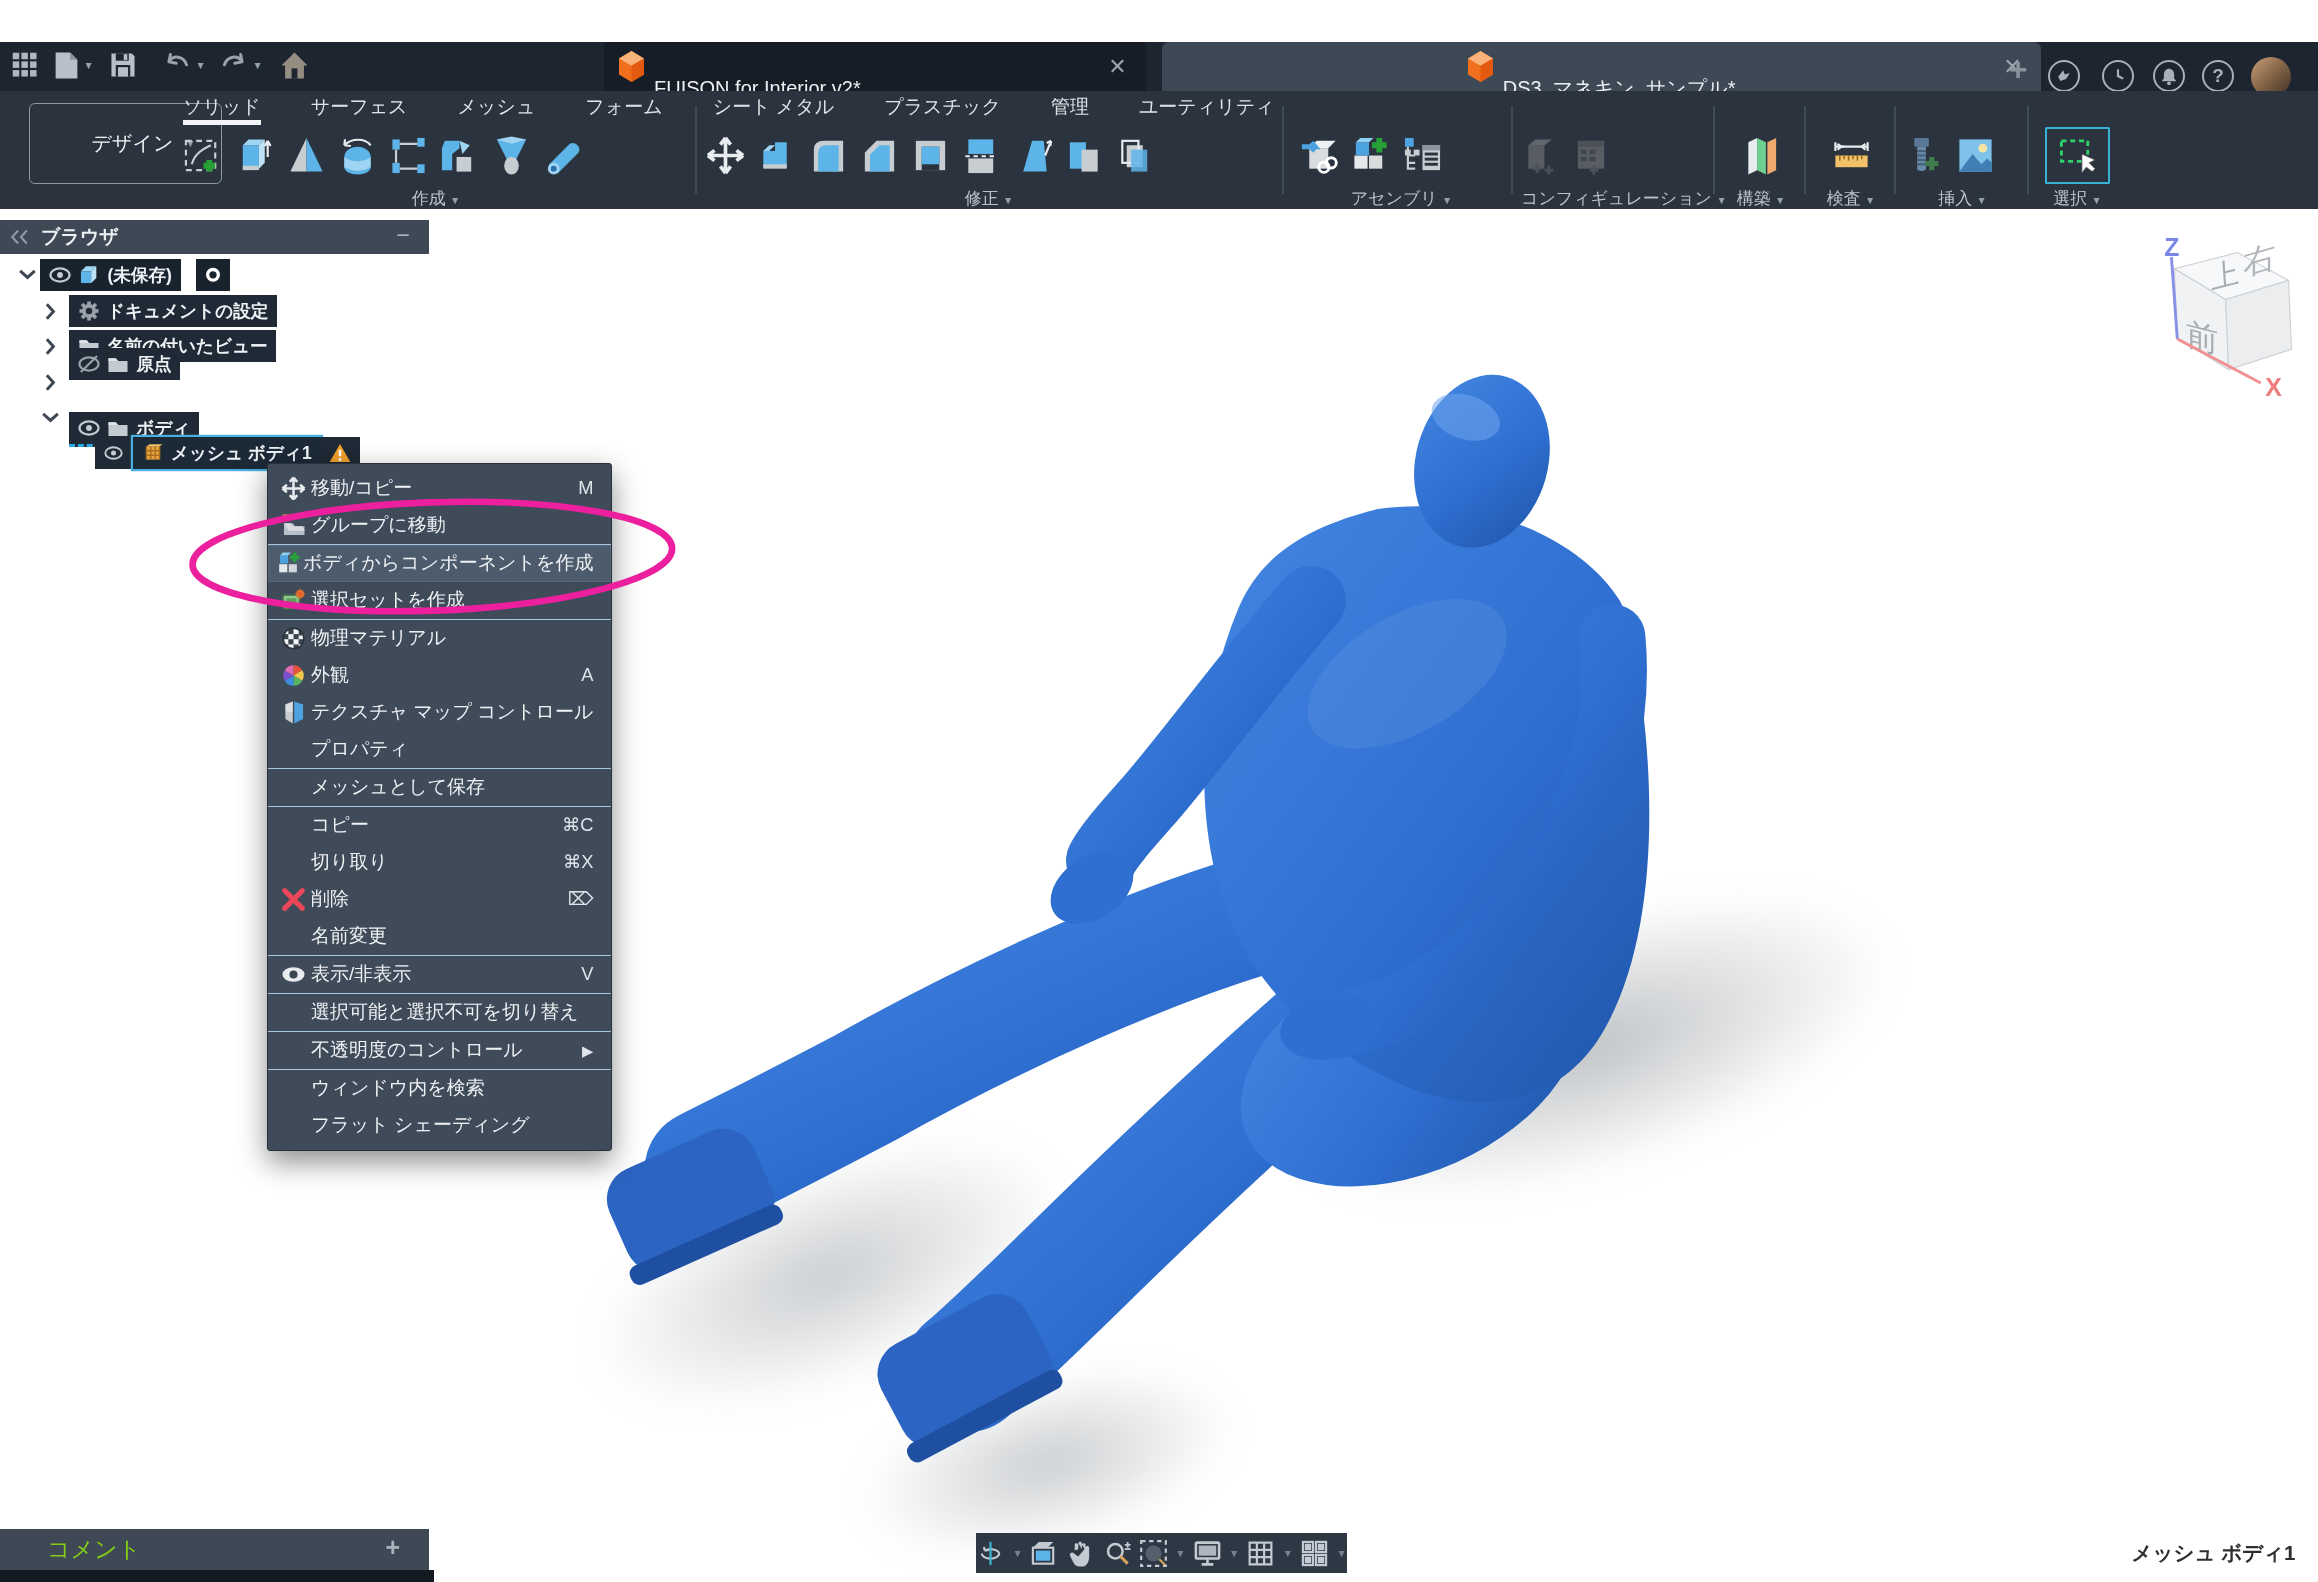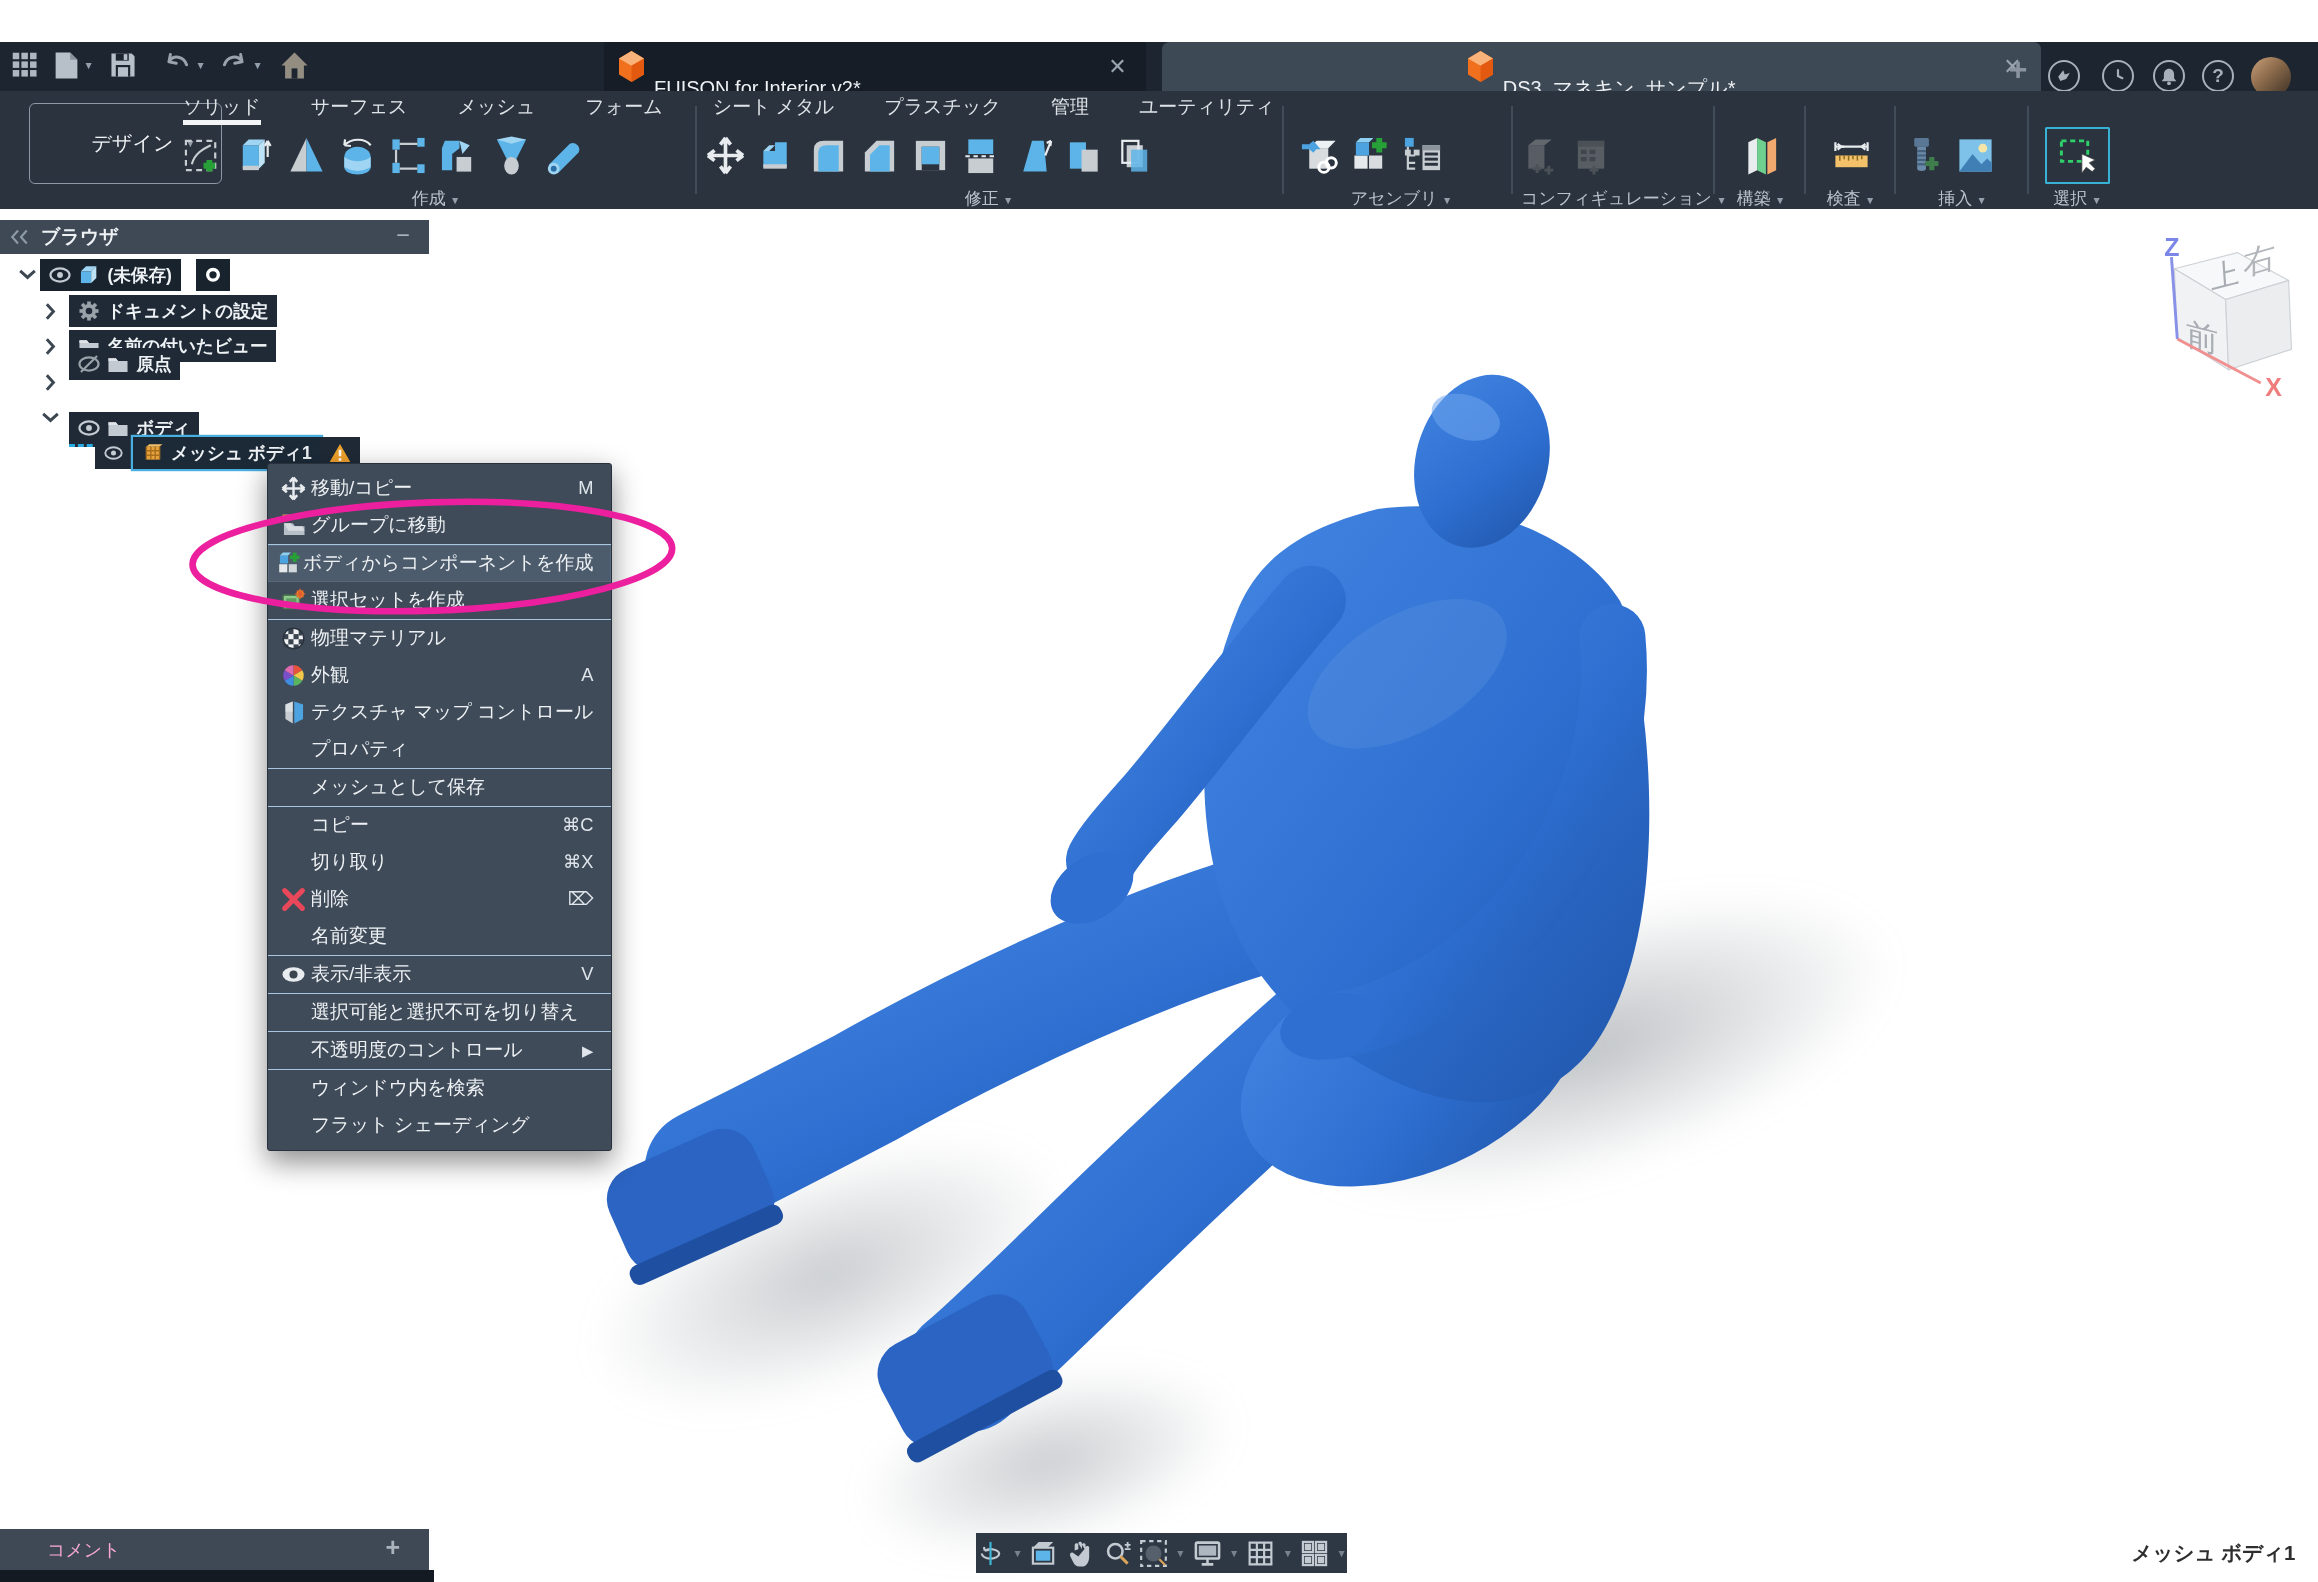"コメント" span { color: #f9a8d4 -> #84cc16; font-size: 18px -> 23px }
